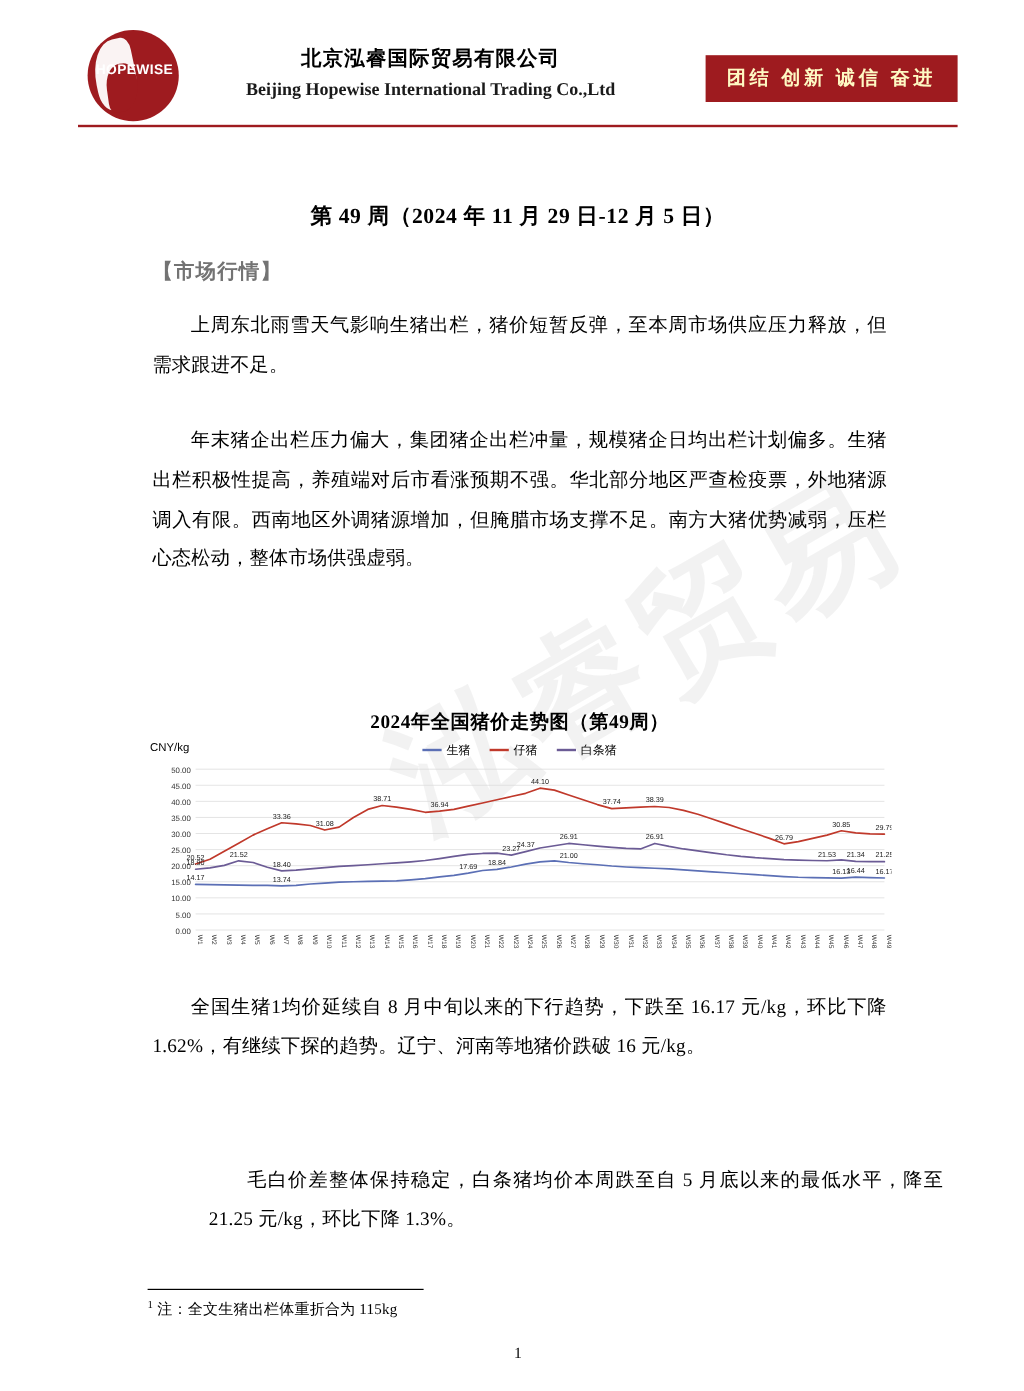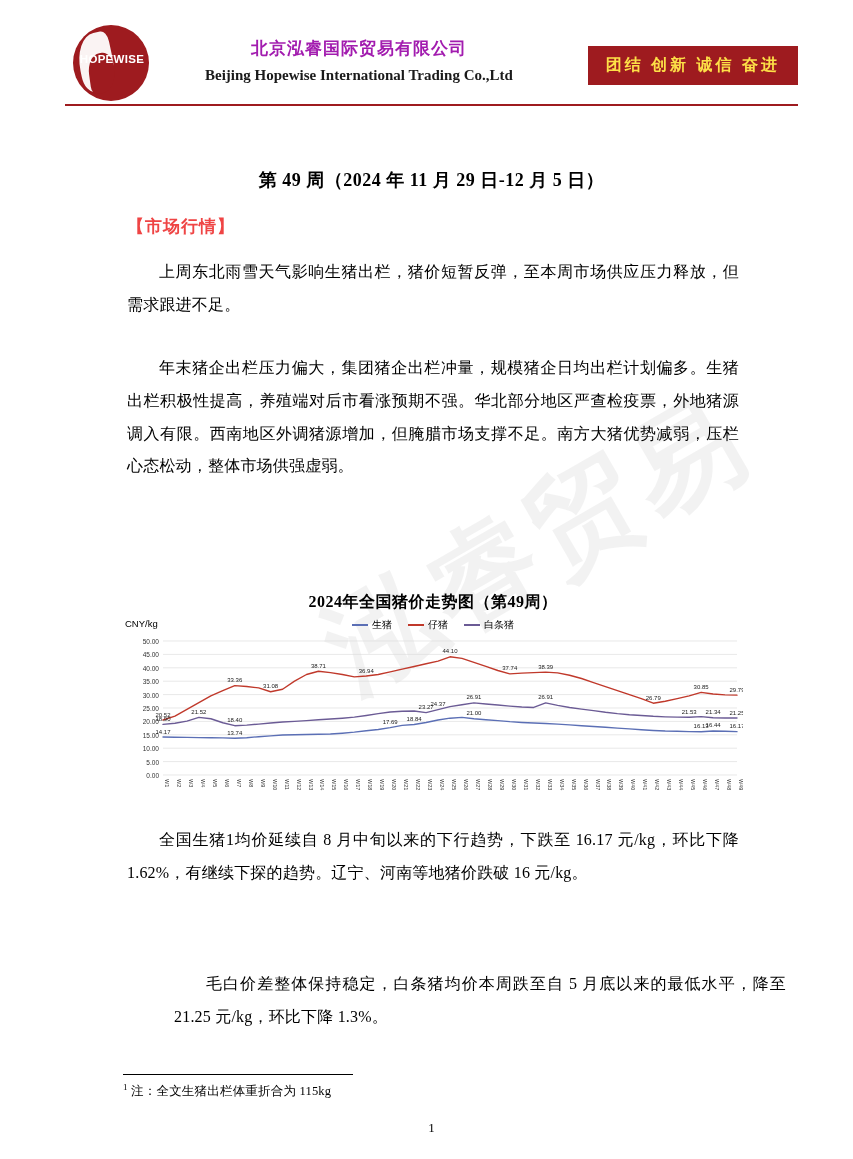"北京泓睿国际贸易有限公司" .company .cn { color: #a21caf -> #000000 }
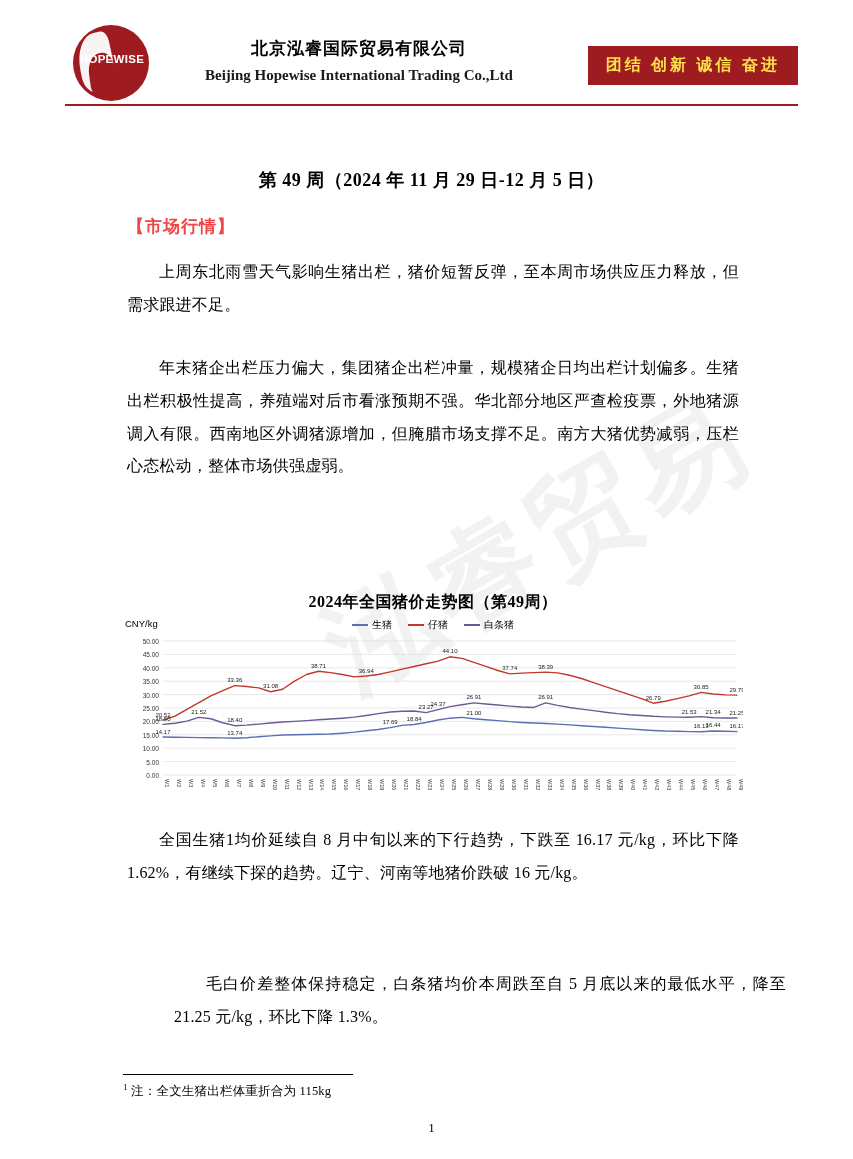"团结 创新 诚信 奋进" .slogan { color: #fde047 -> #fef9c3 }
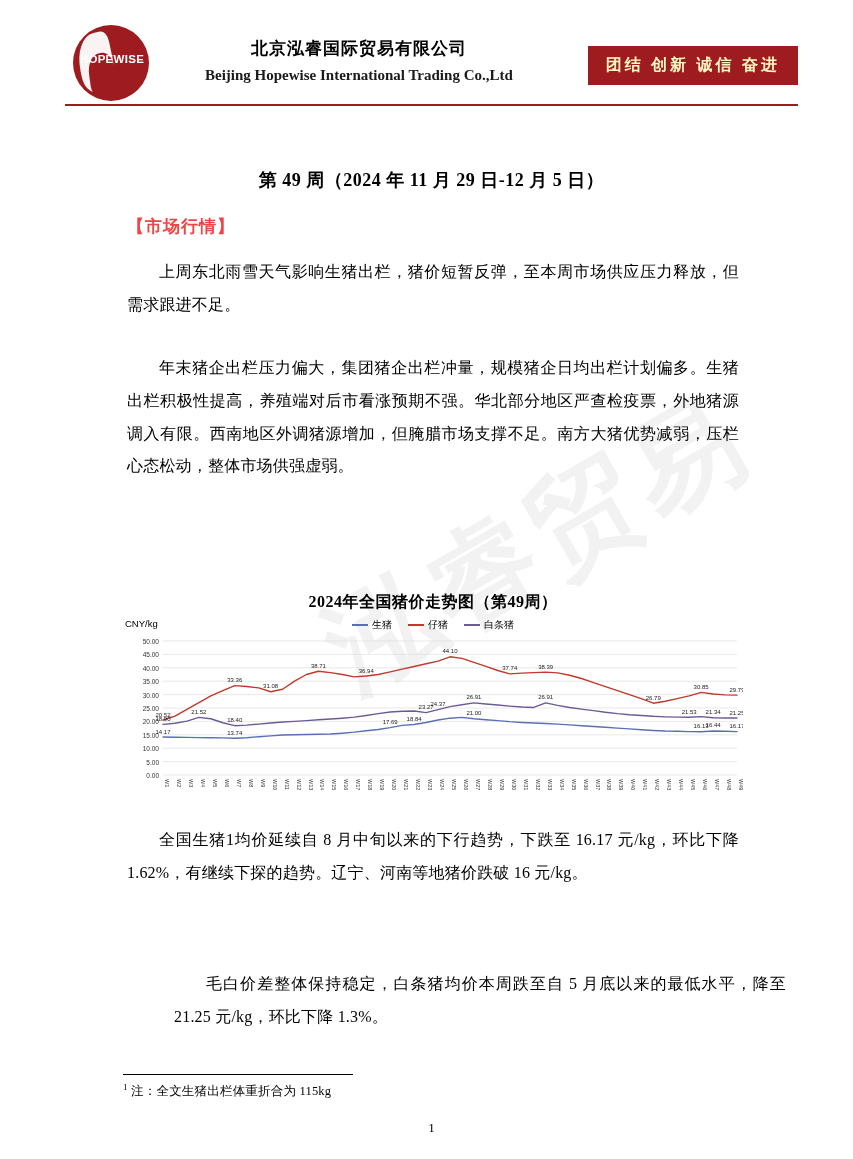"【市场行情】" .section-head { color: #ef4444 -> #737373 }
